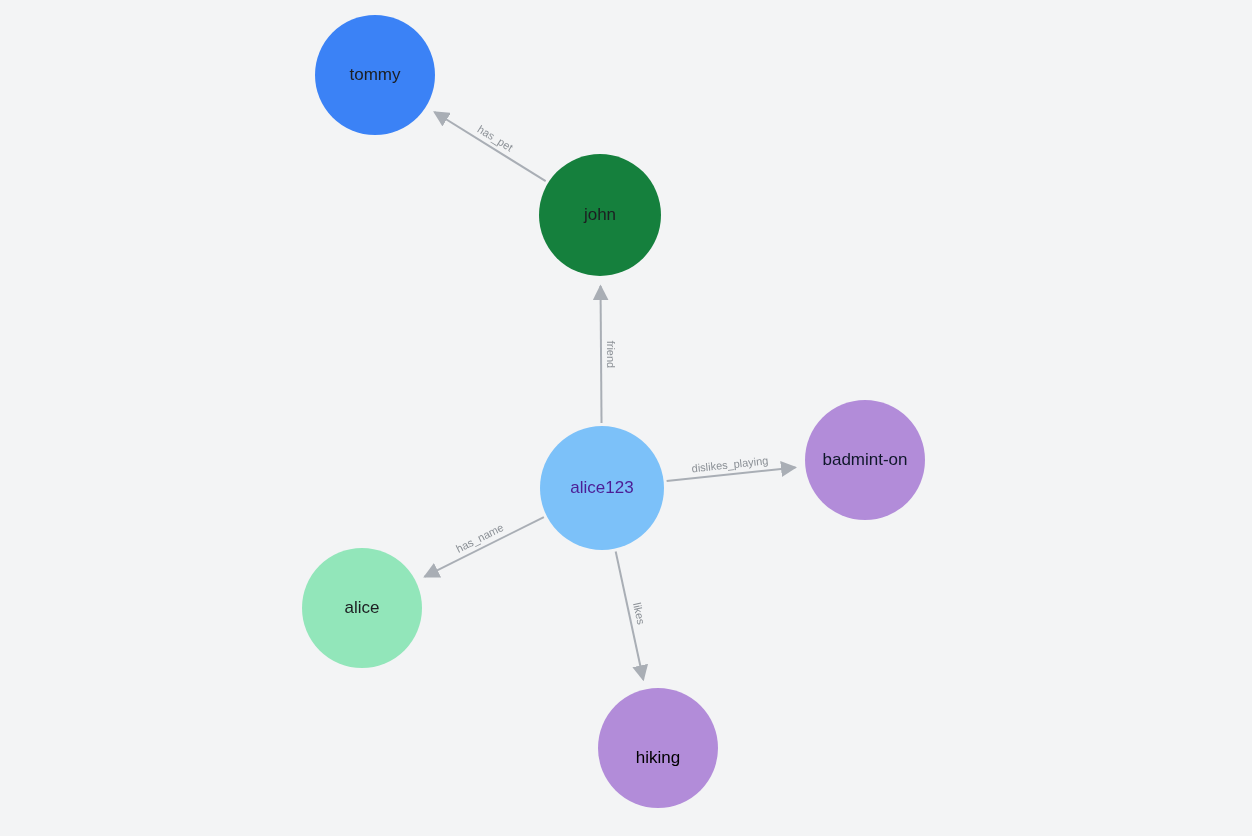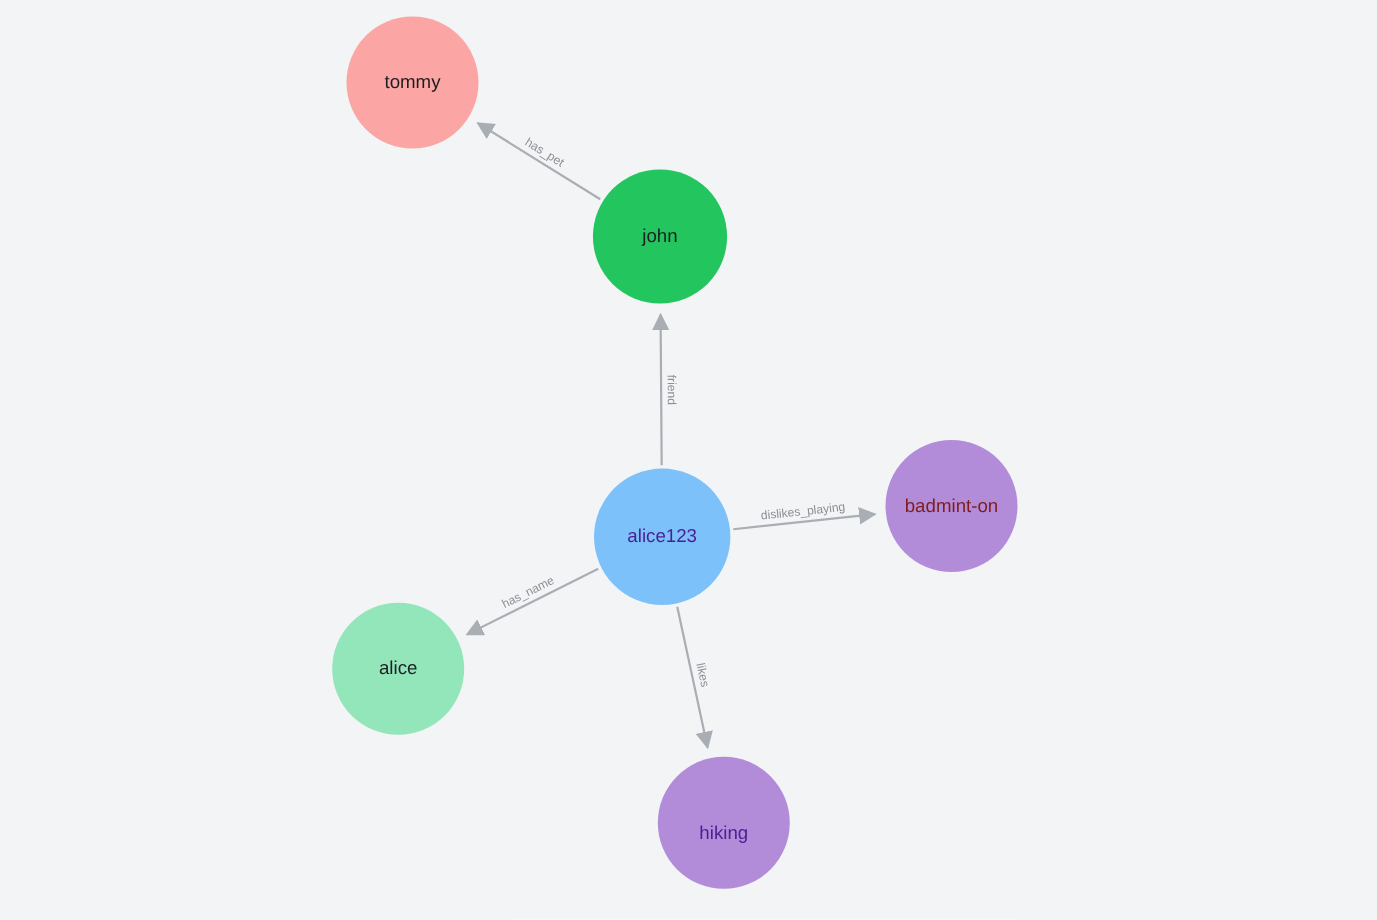"tommy" div.node { background: #fca5a5 -> #3b82f6 }
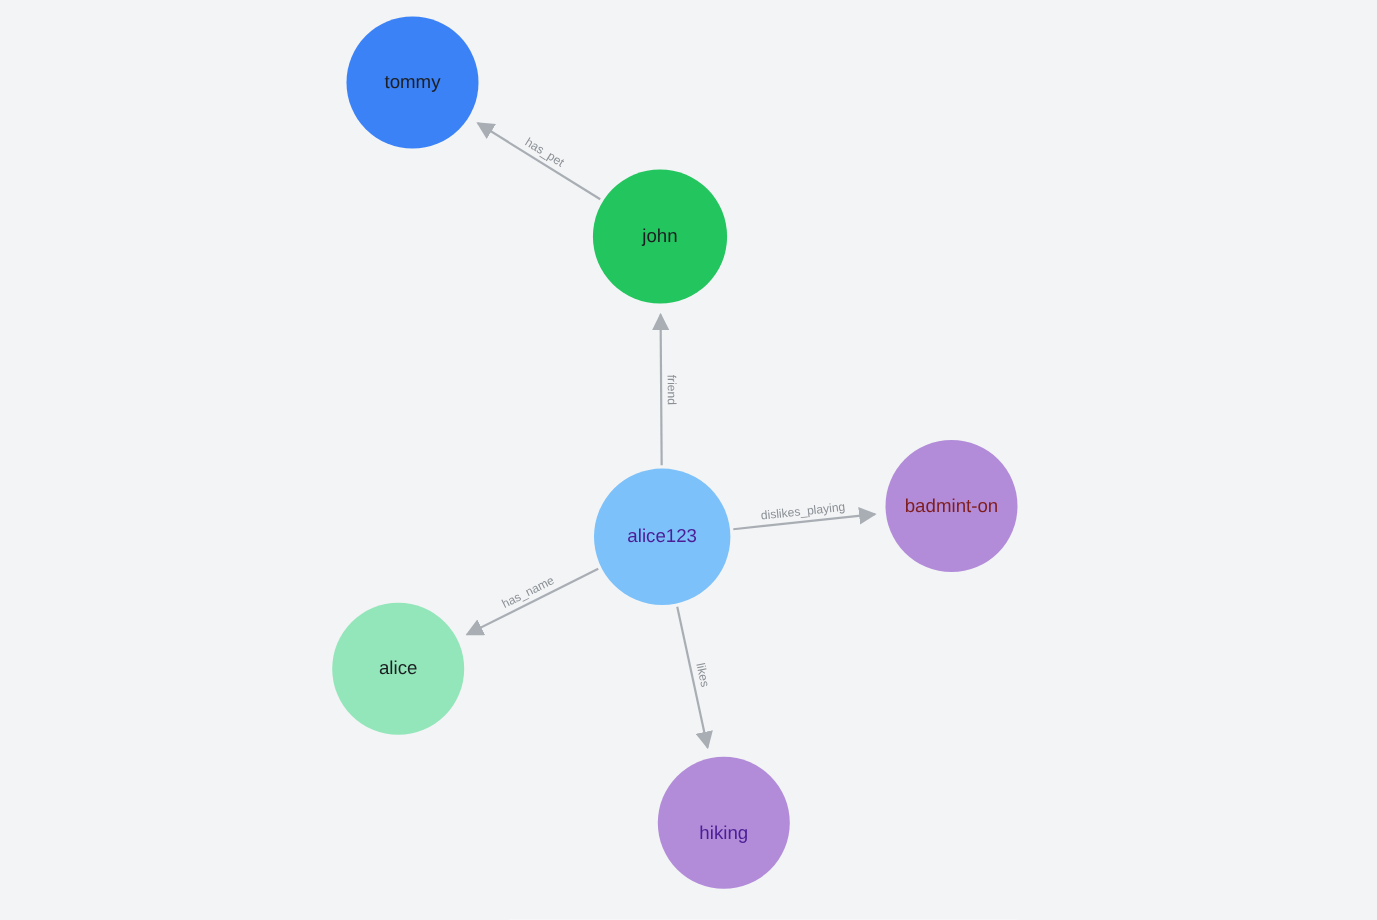"john" div.node { background: #22c55e -> #15803d }
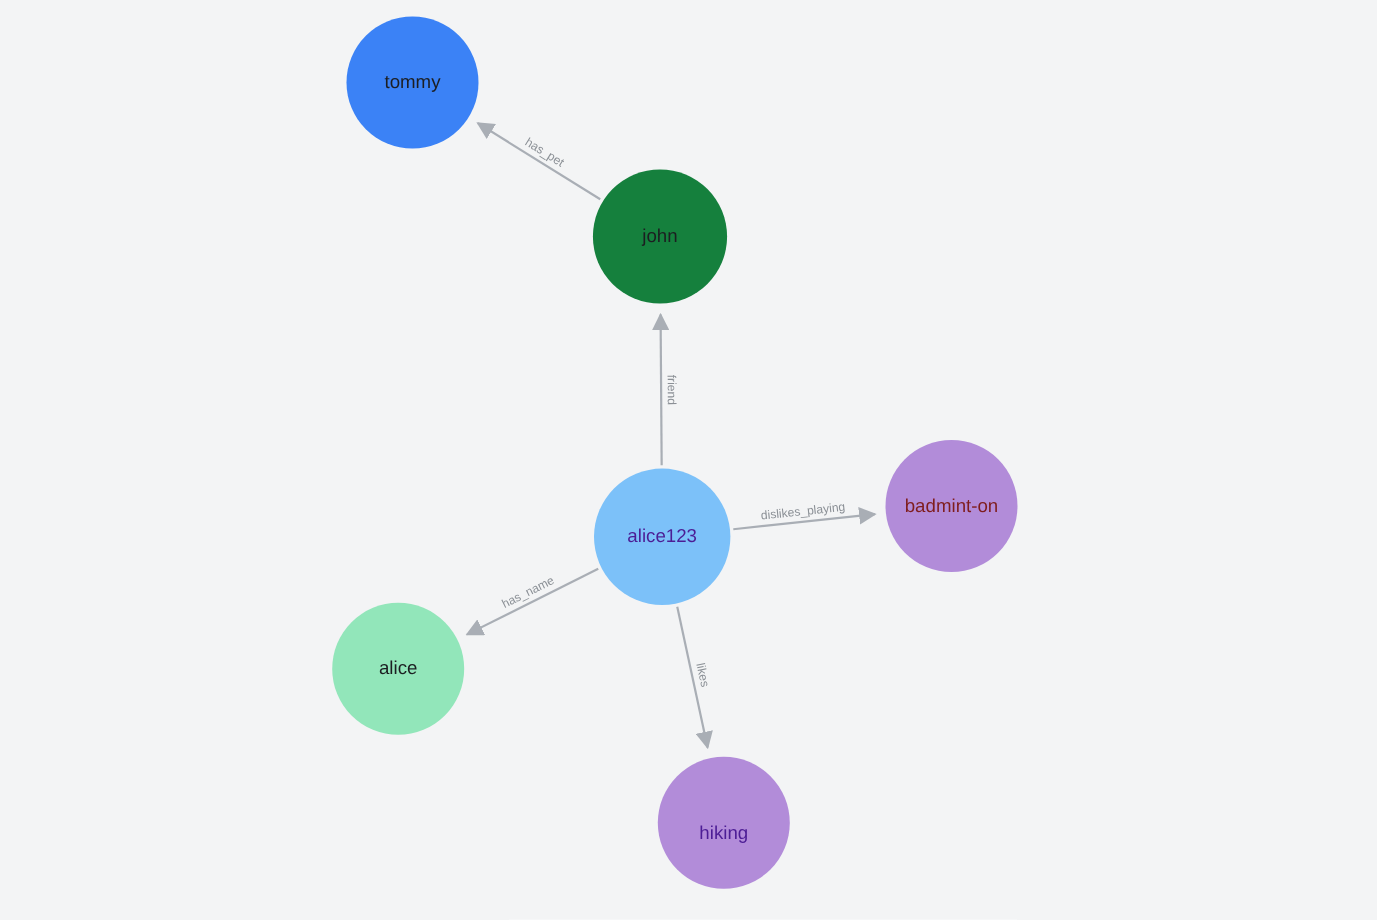"badmint-on" span.node-label { color: #7f1d1d -> #0f172a }
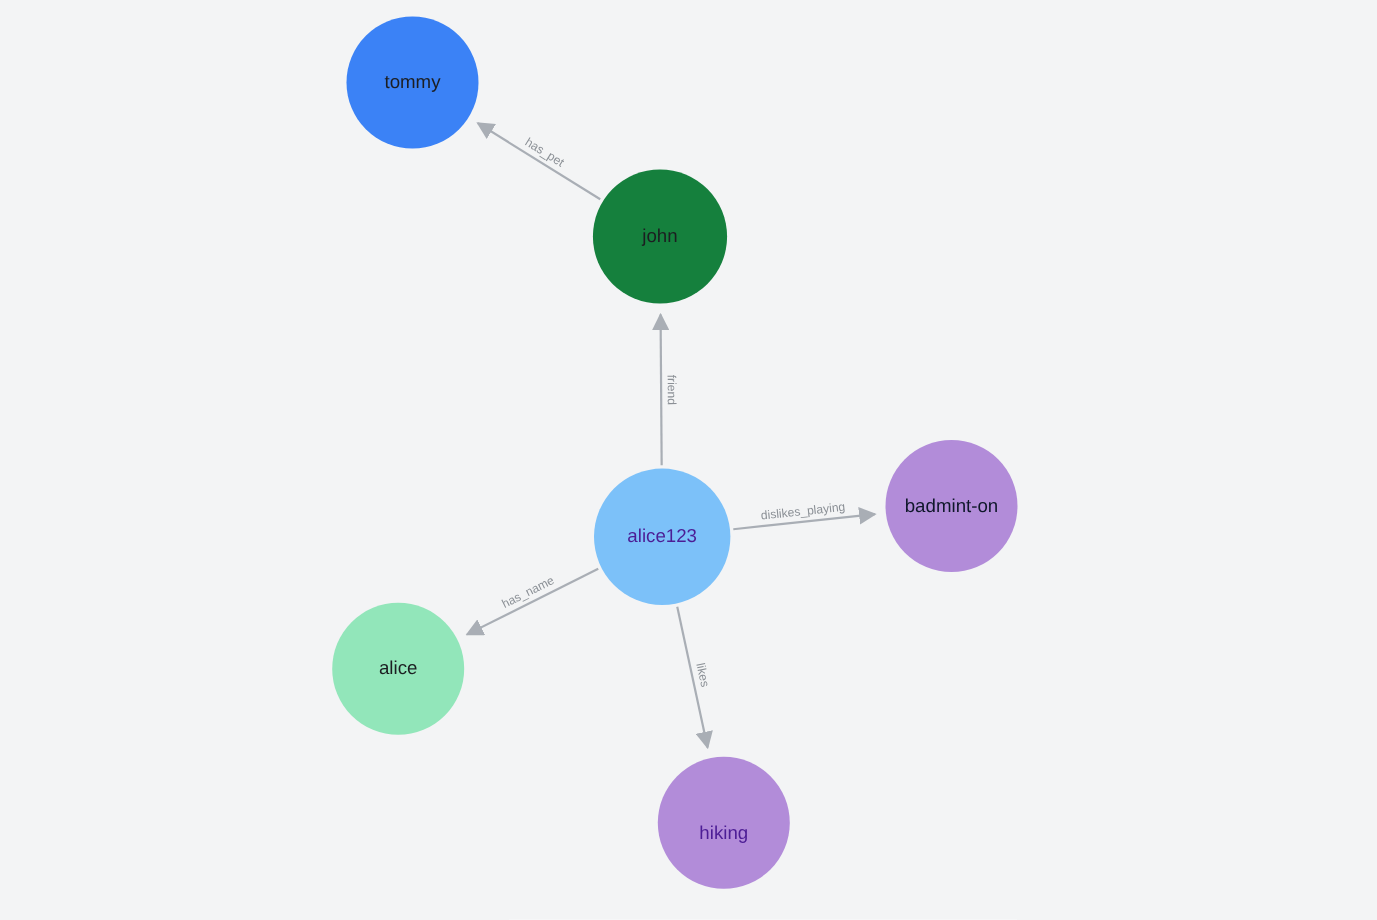"hiking" span.node-label { color: #4c1d95 -> #000000 }
